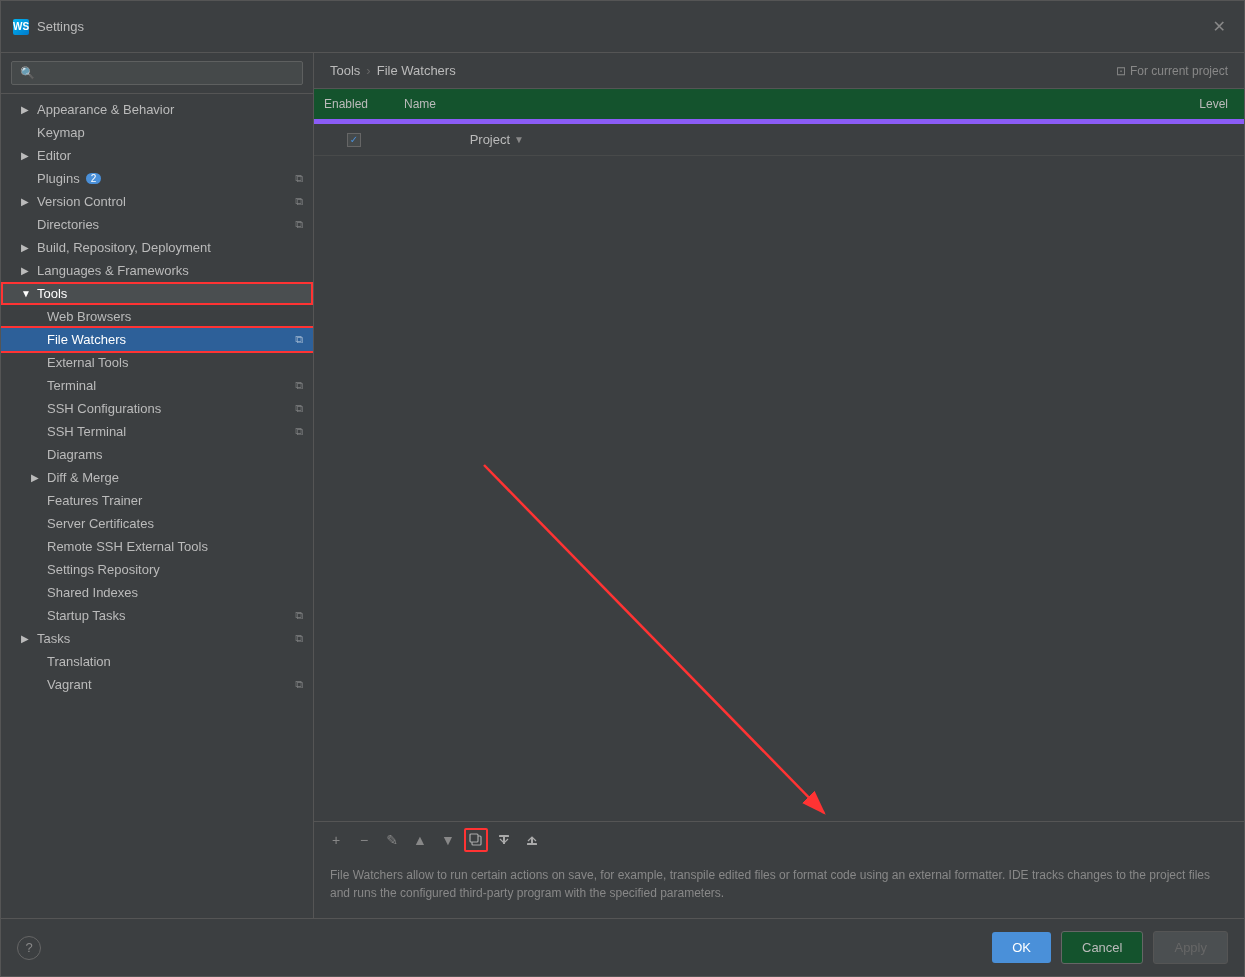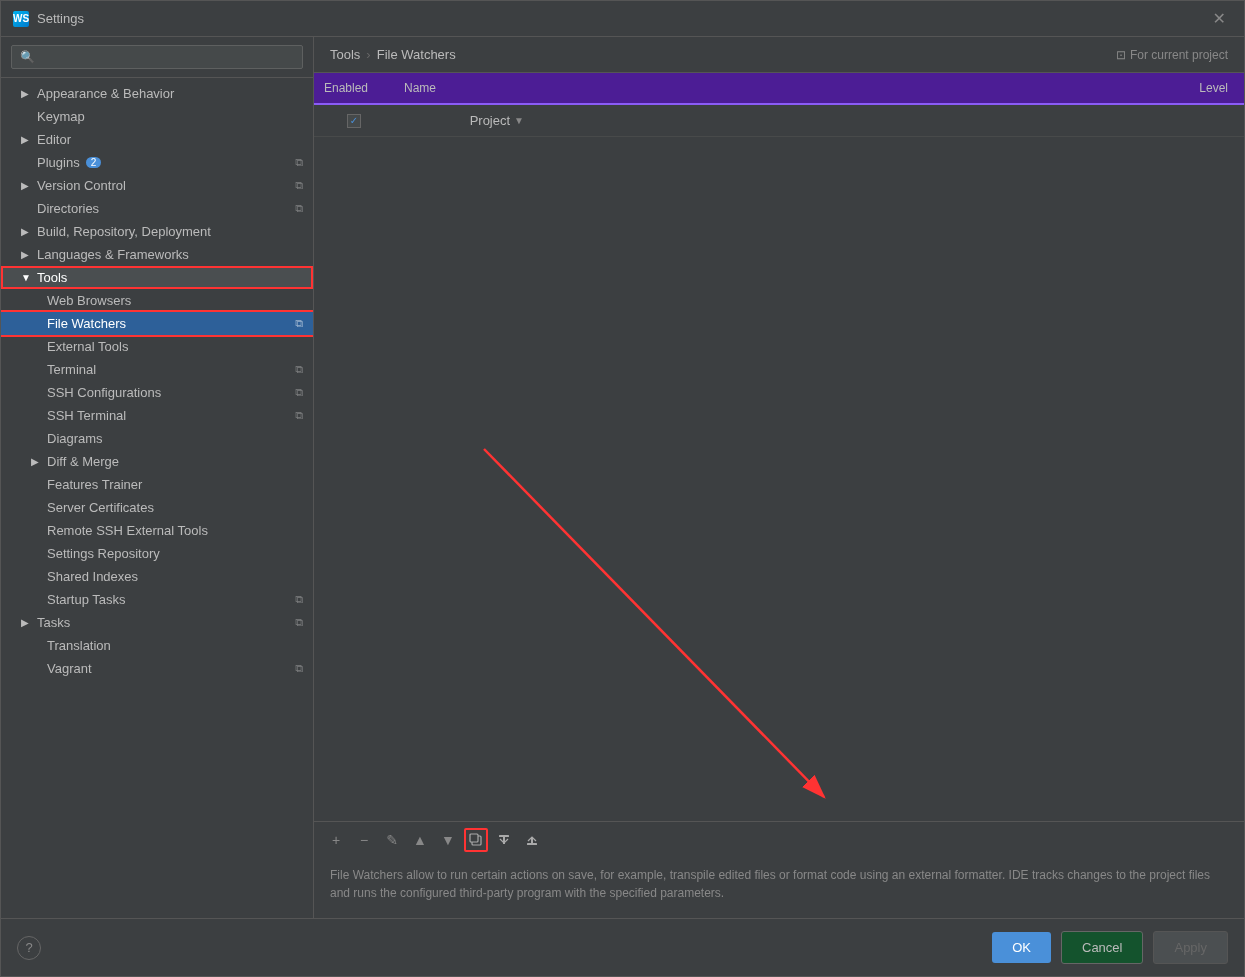"WS" .title-bar { height: 36px -> 52px }
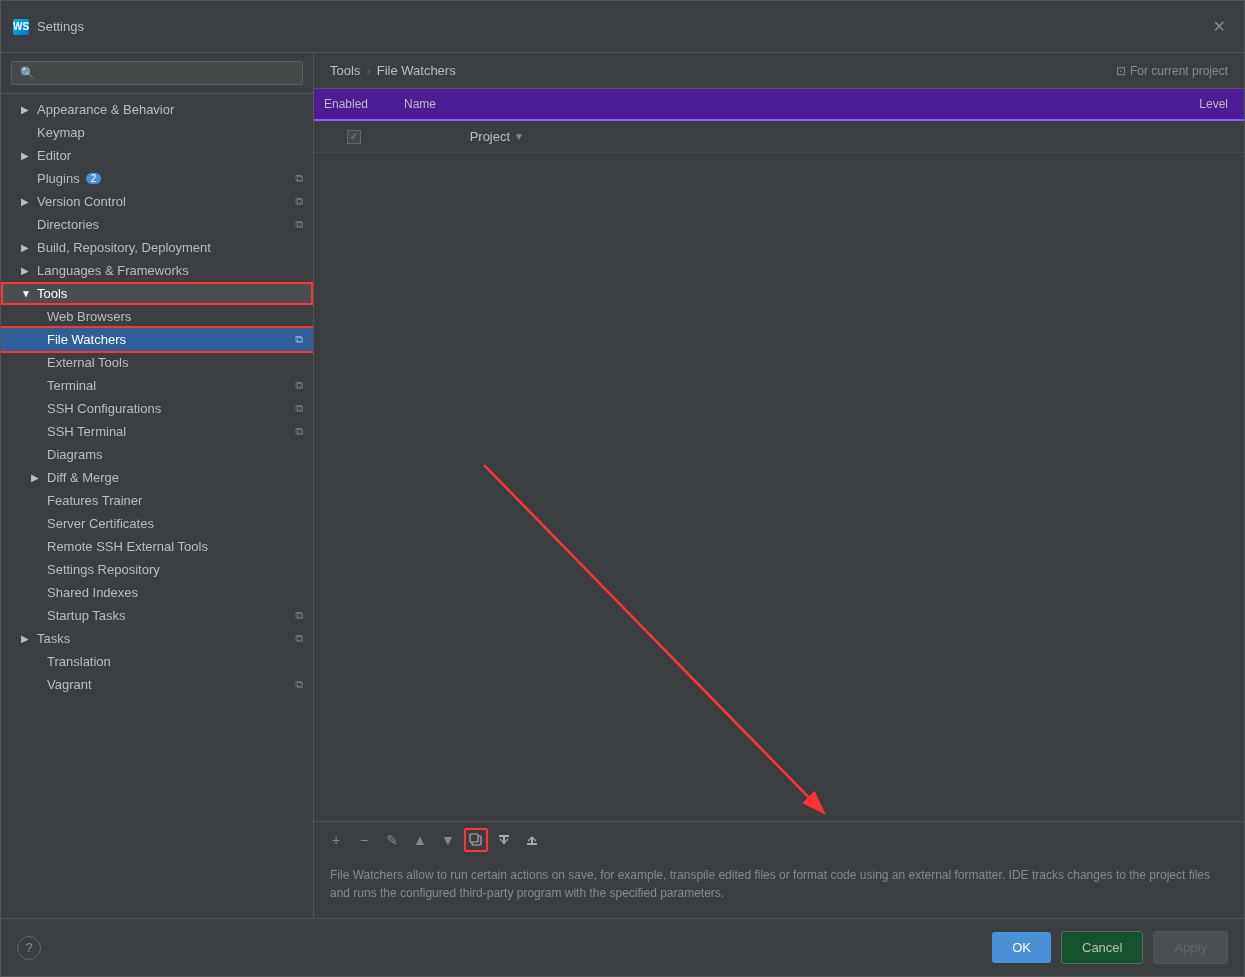"Enabled" .table-header { background: #4c1d95 -> #14532d; border-bottom: 2px solid #8b5cf6 -> 5px solid #8b5cf6 }
